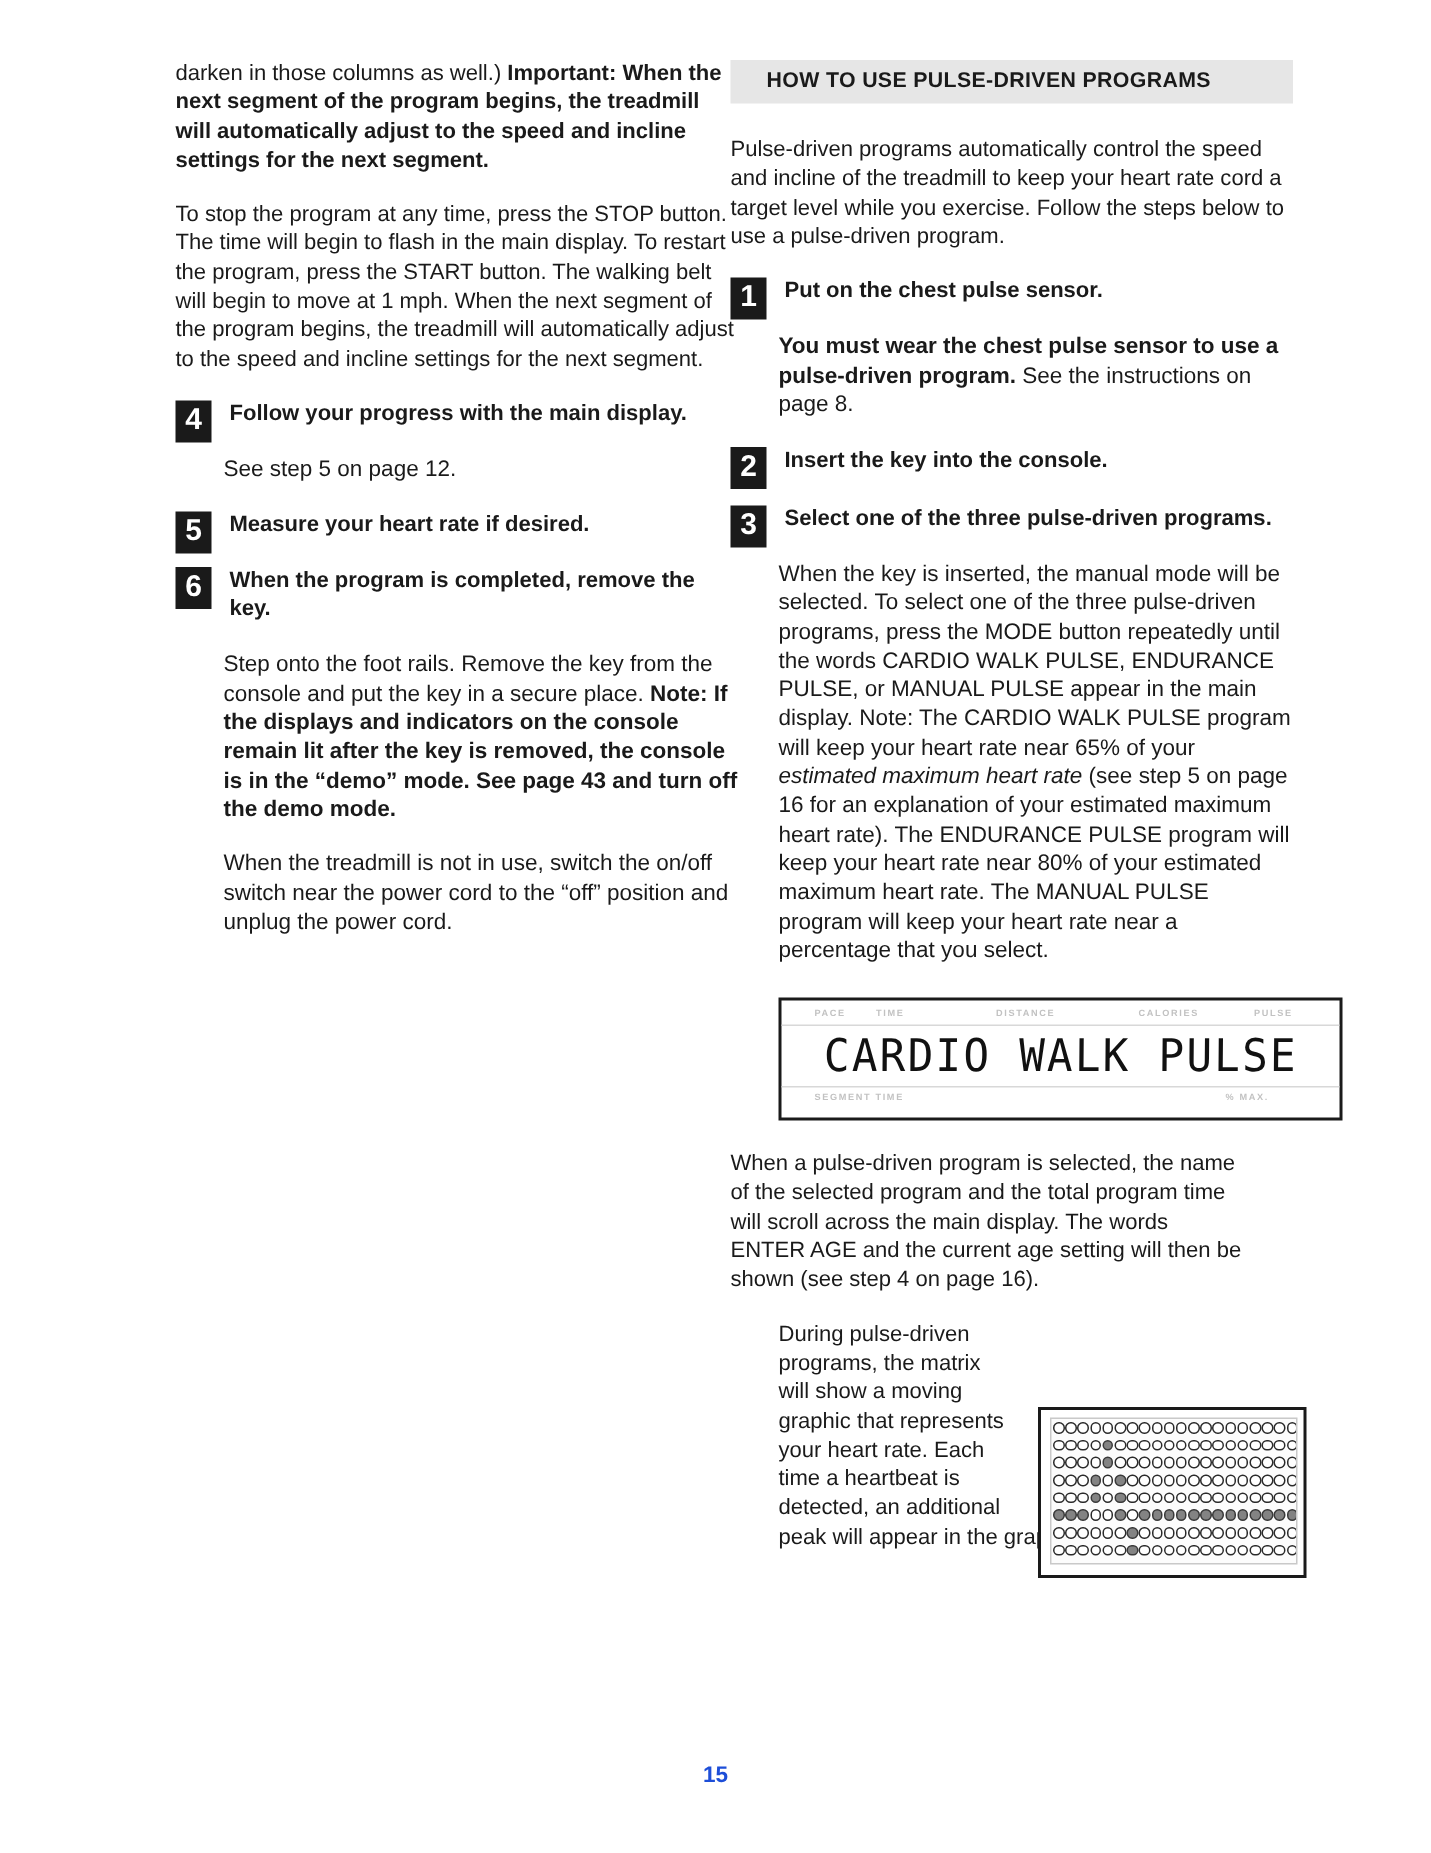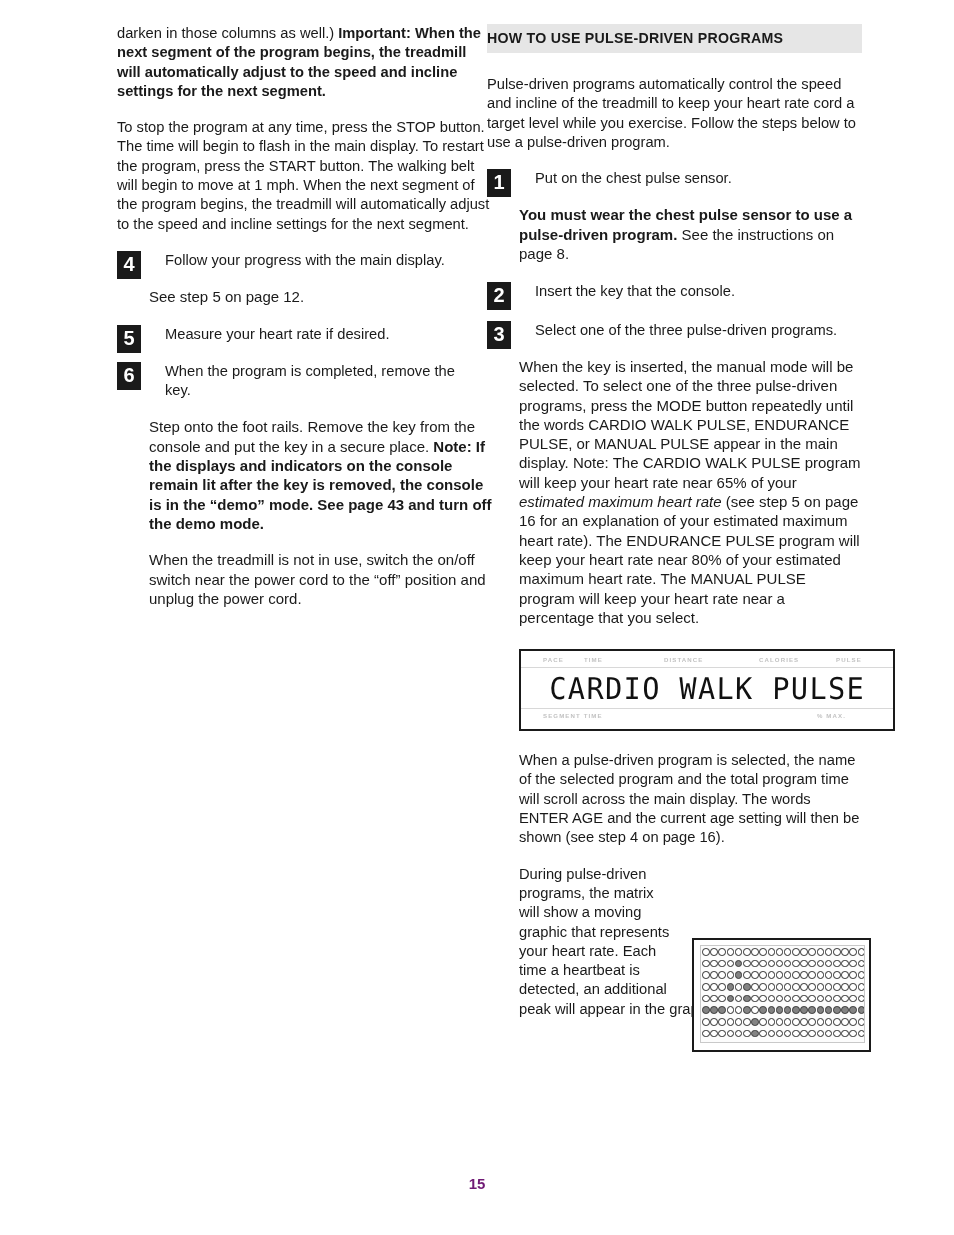"darken in those columns as" .col { top: 24px -> 40px }
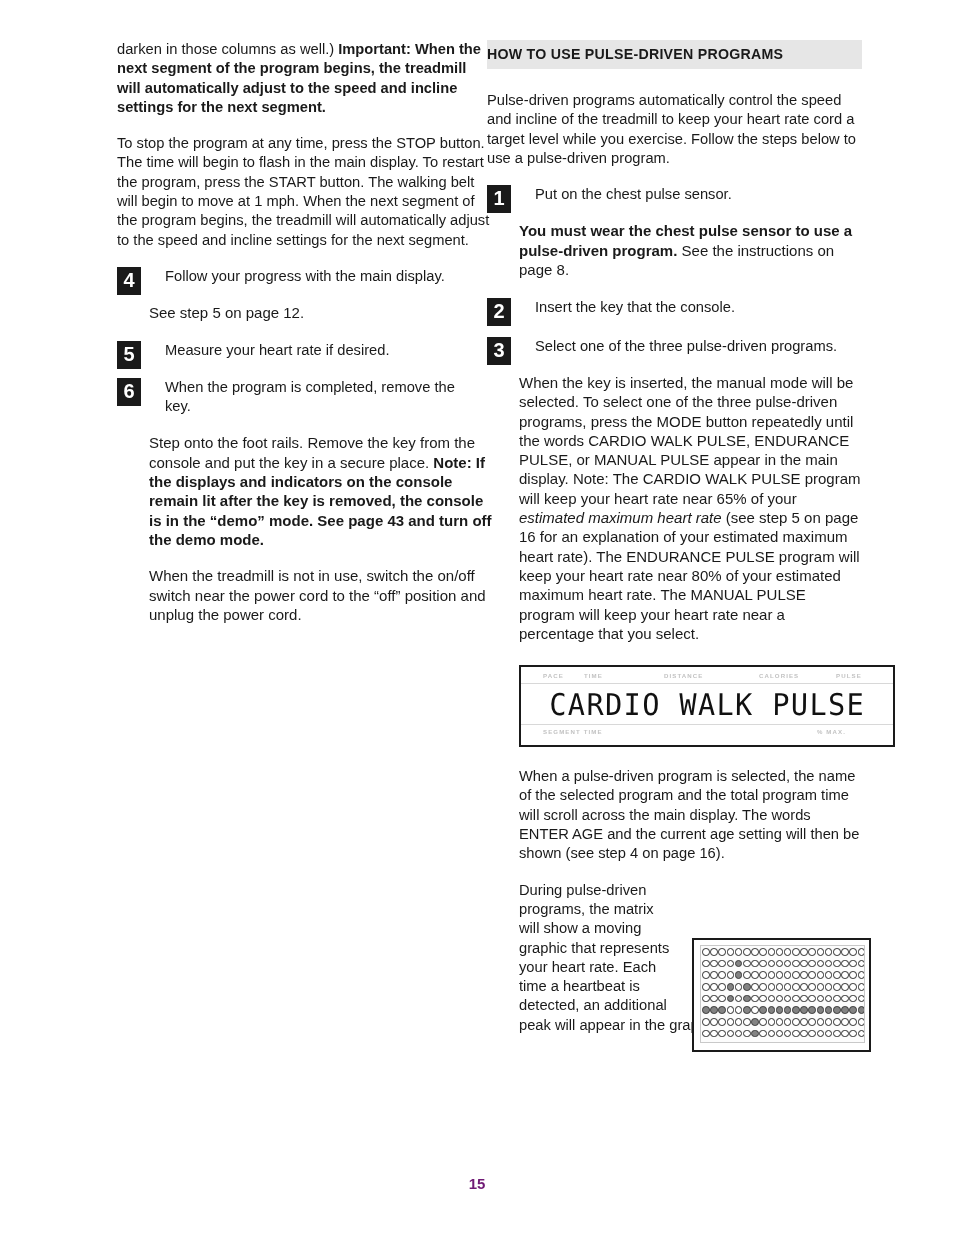"HOW TO USE PULSE-DRIVEN PROGRAMS" .section-bar { padding-left: 0 -> 24px }
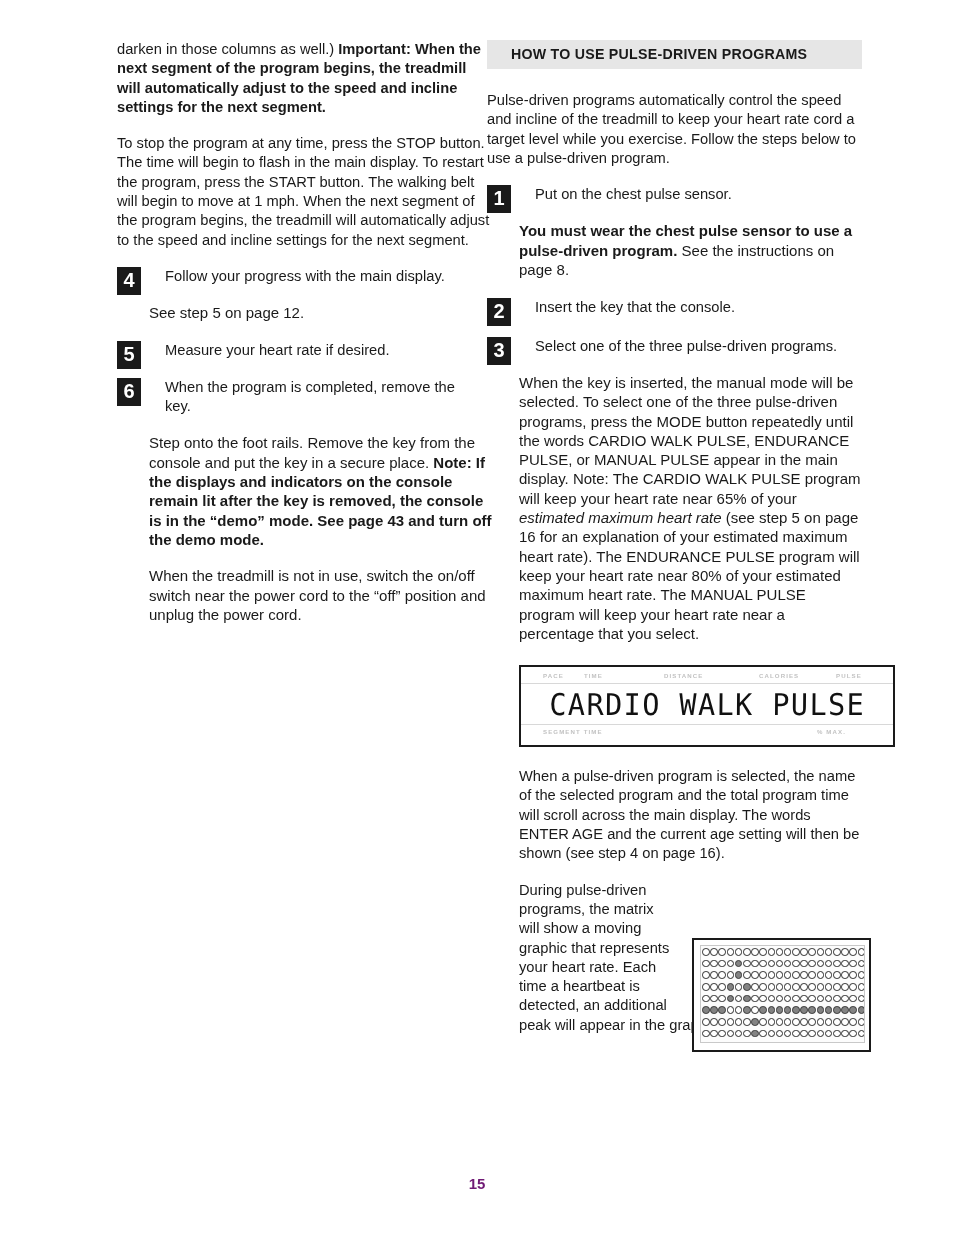"Put on the chest pulse" .step-head { font-weight: normal -> bold; margin: 16px -> 4px }
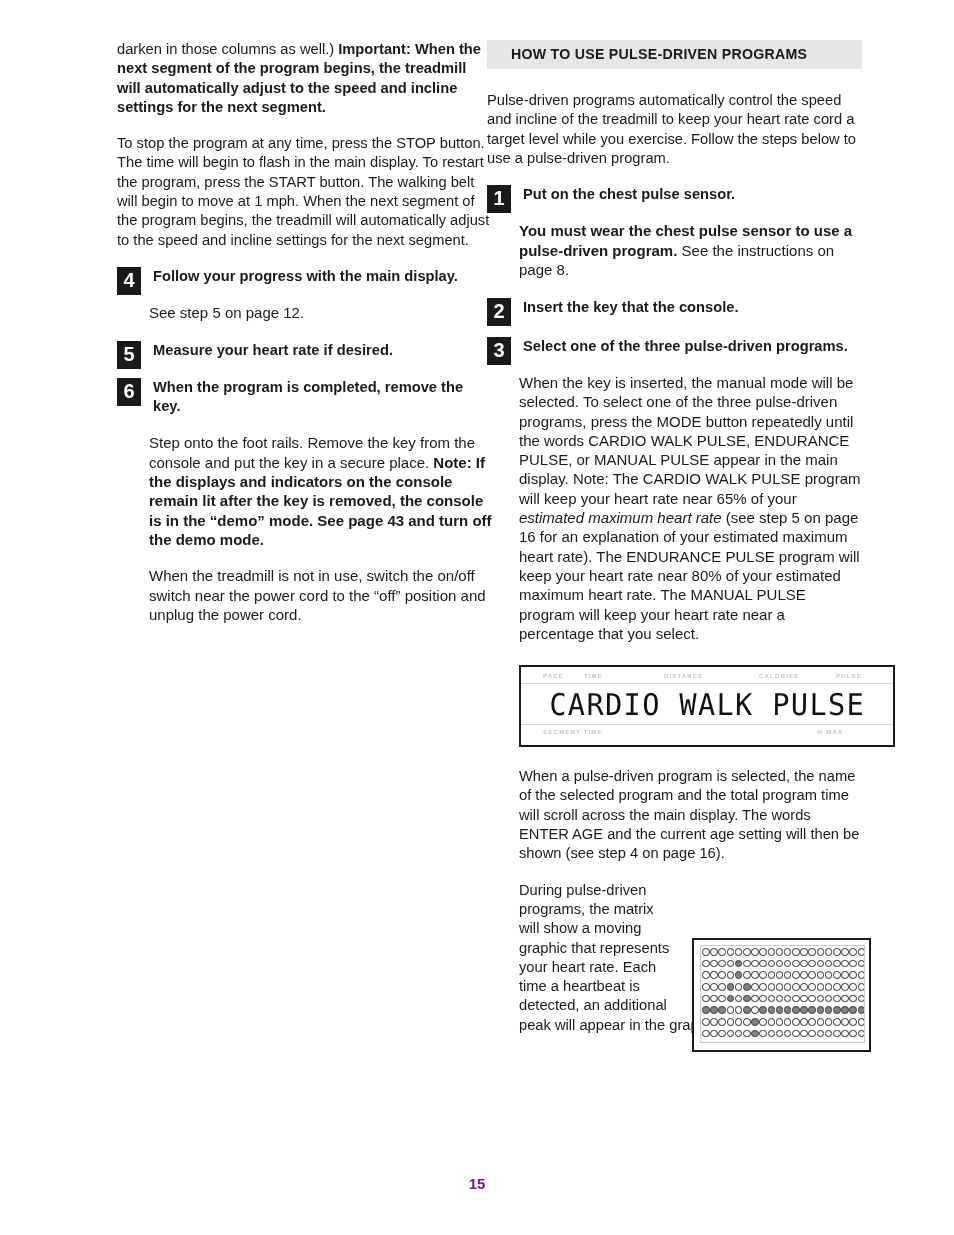"Insert the key that the" p.step-head { text: that -> into }
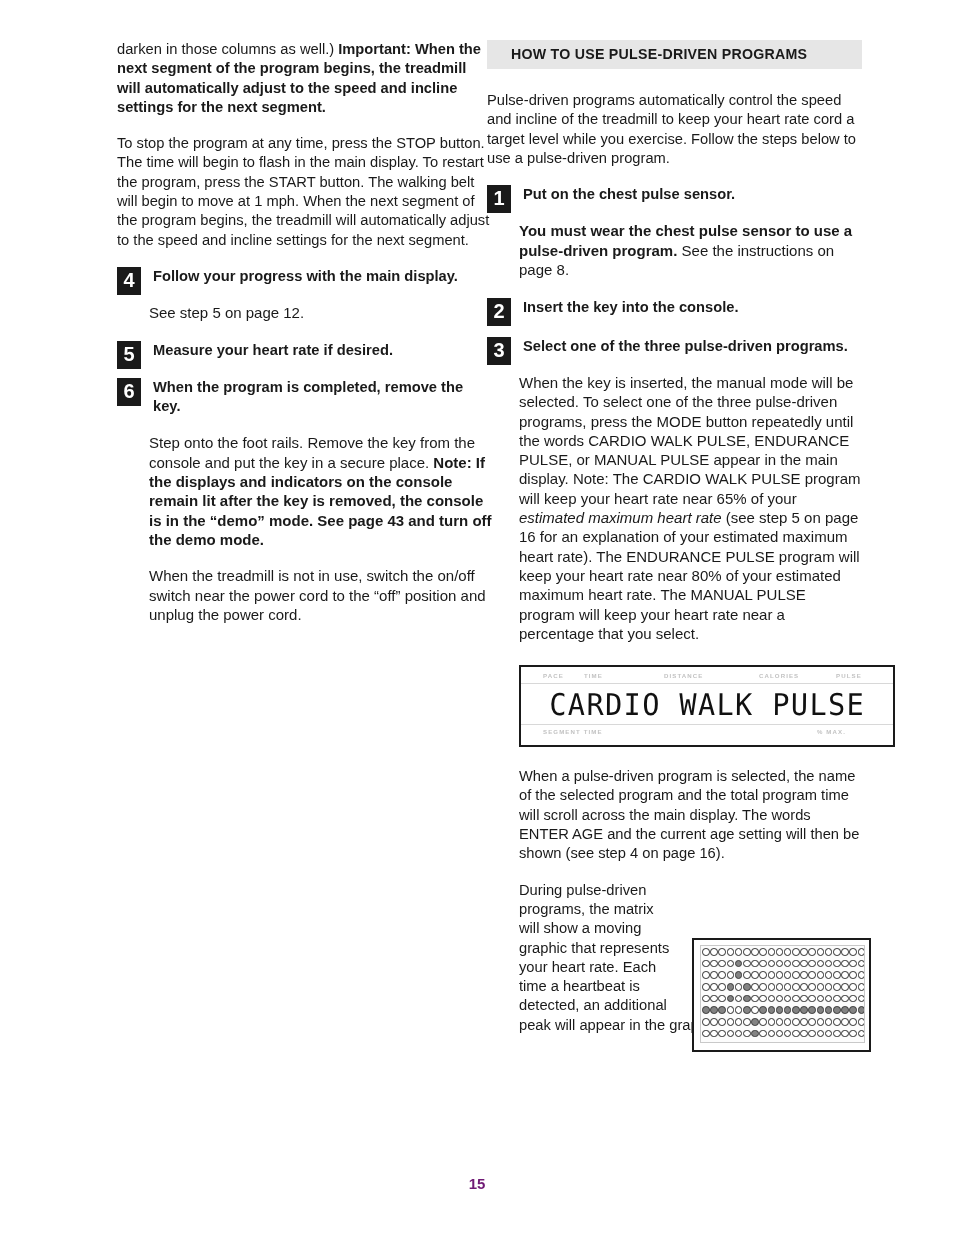"When a pulse-driven program is" p.body { margin-left: 32px -> none }
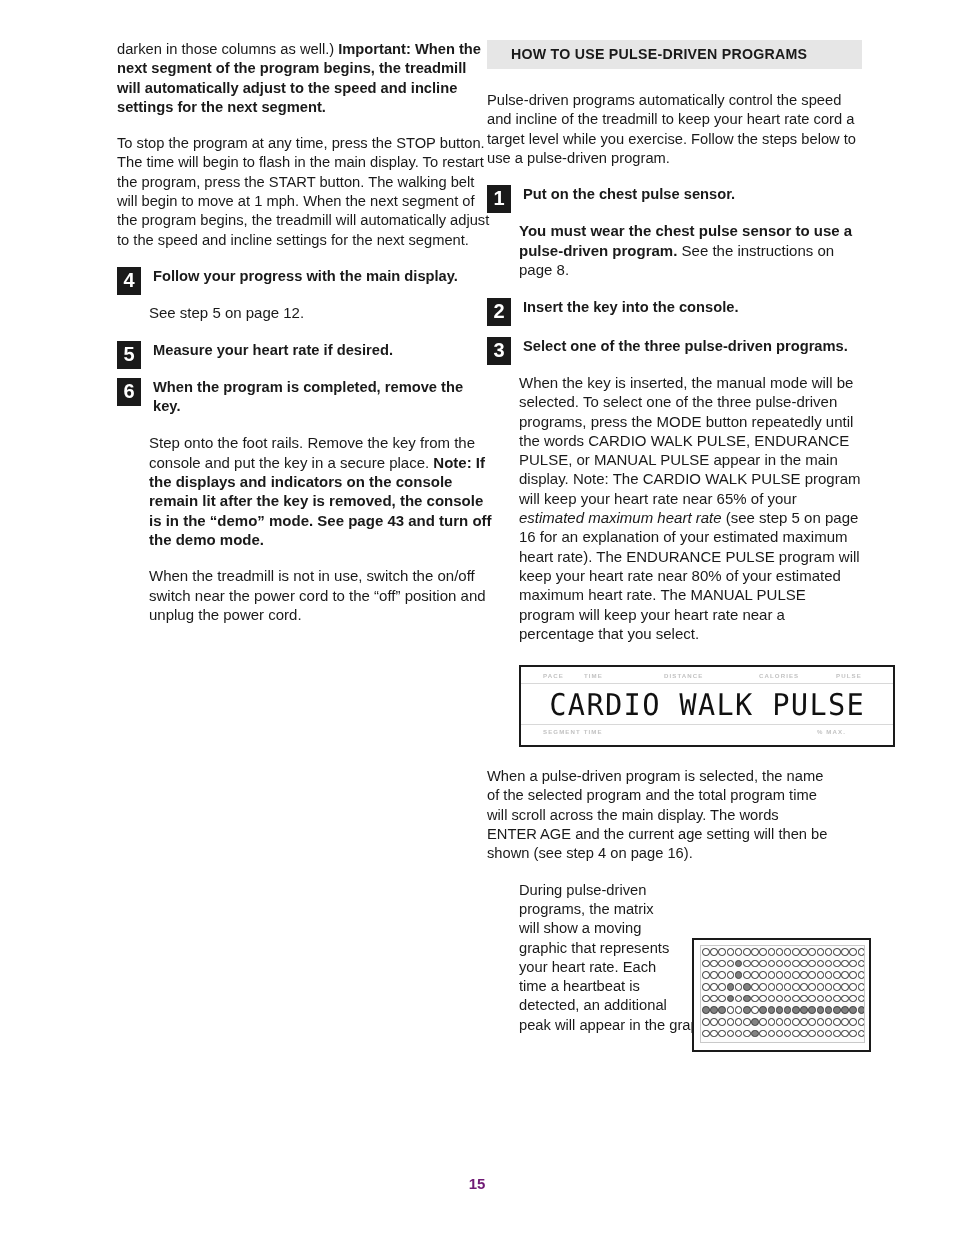"15" .page-number { color: #701a75 -> #1d4ed8 }
